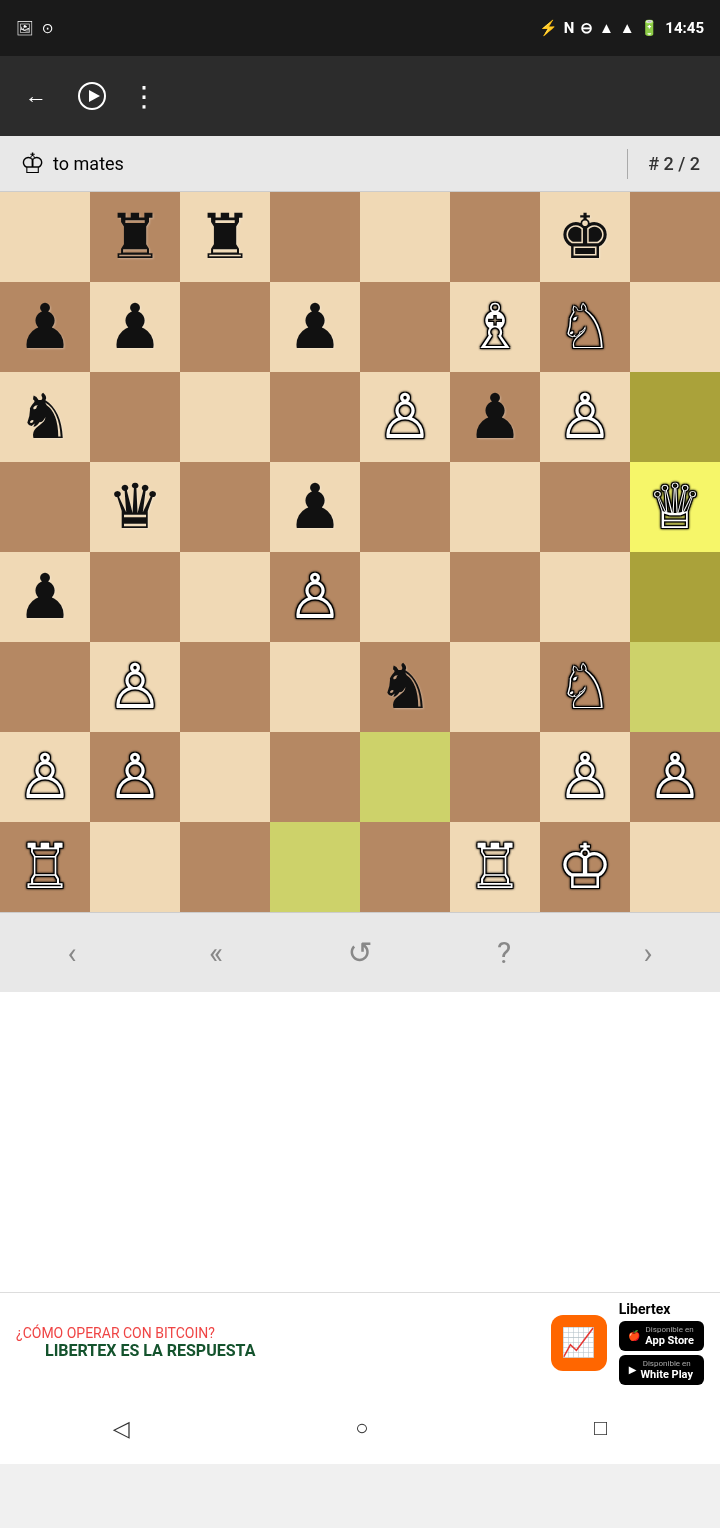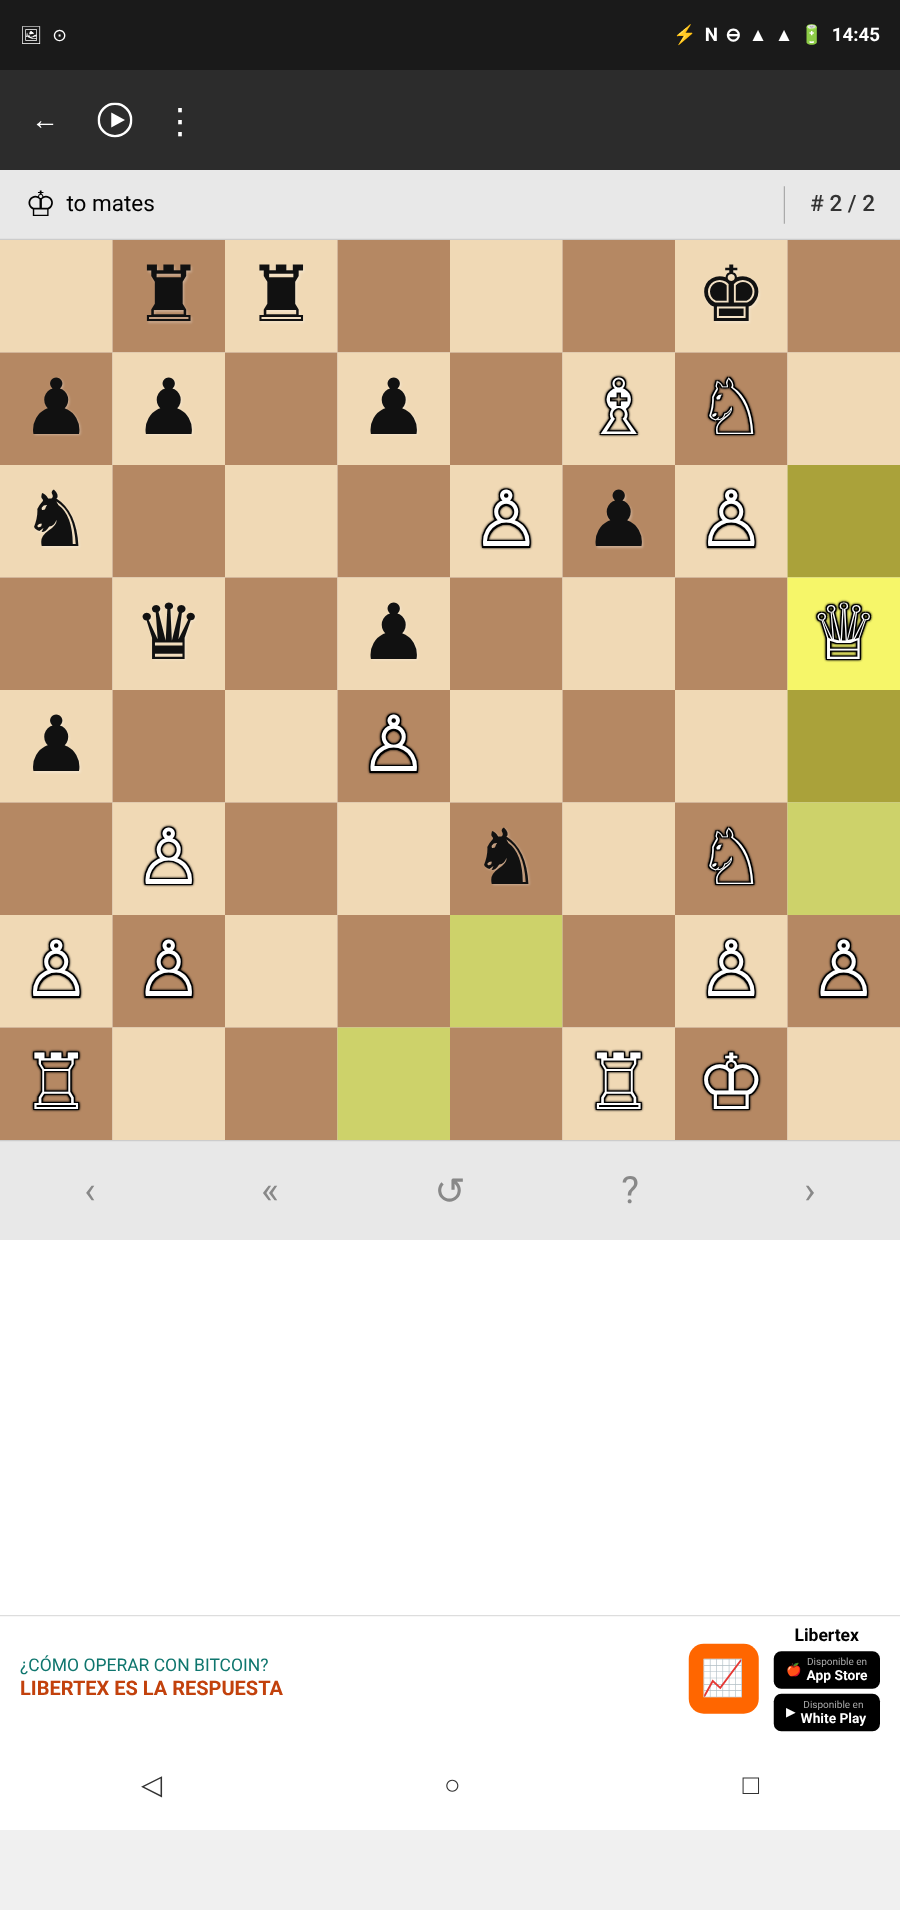"Libertex" div { align-items: center -> flex-start }
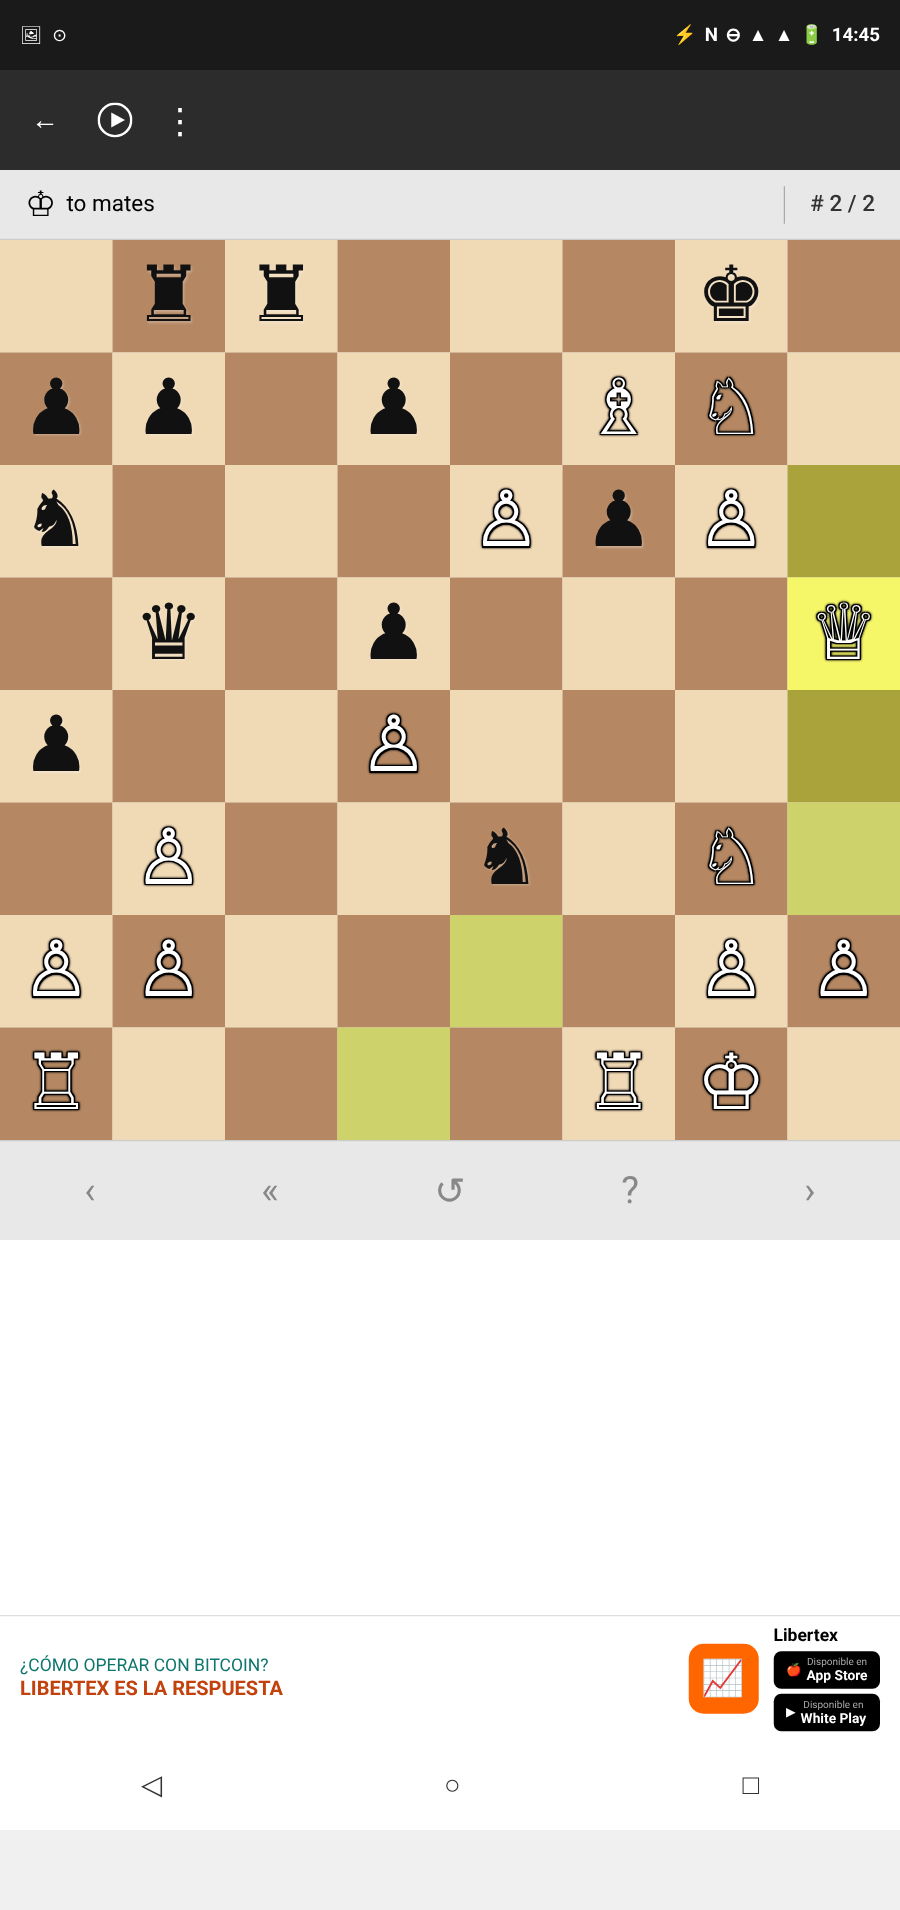"¿CÓMO OPERAR CON BITCOIN?" .ad-text .line1 { color: #0f766e -> #ef4444 }
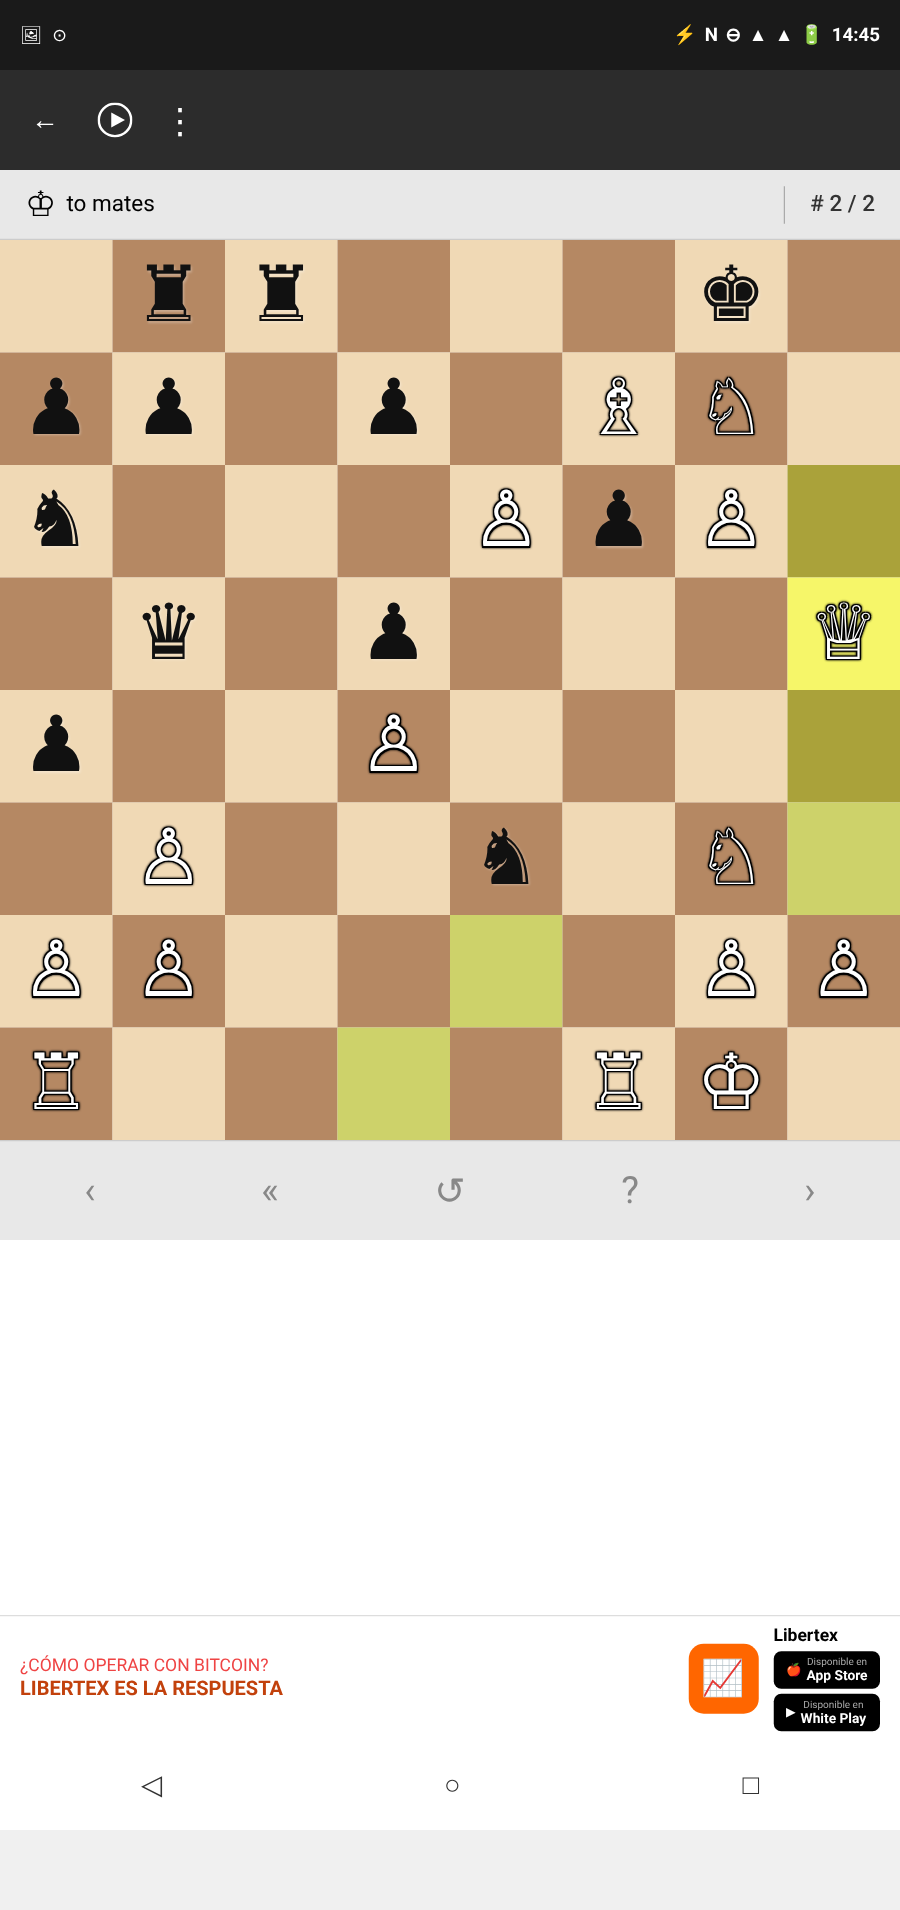"LIBERTEX ES LA RESPUESTA" .ad-text .line2 { color: #c2410c -> #14532d; margin-left: none -> 29px }
